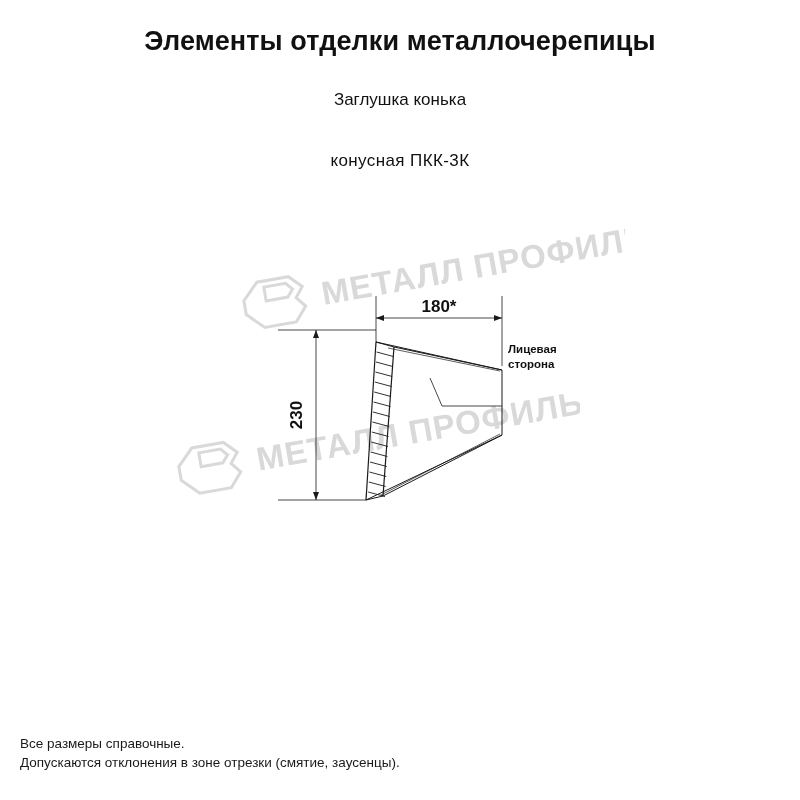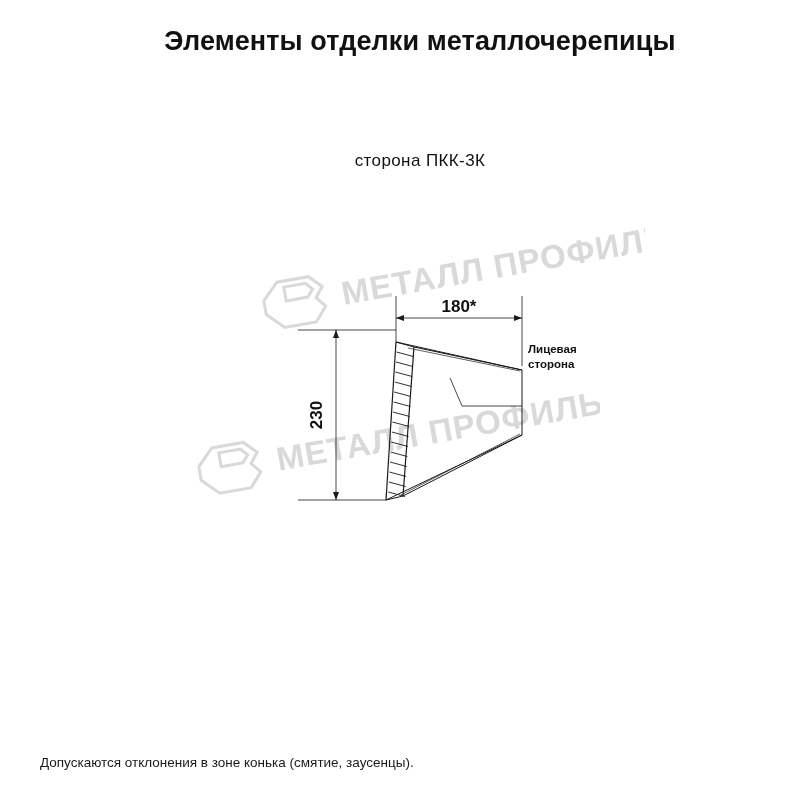"Элементы отделки металлочерепицы" .page { margin-left: 20px -> none }
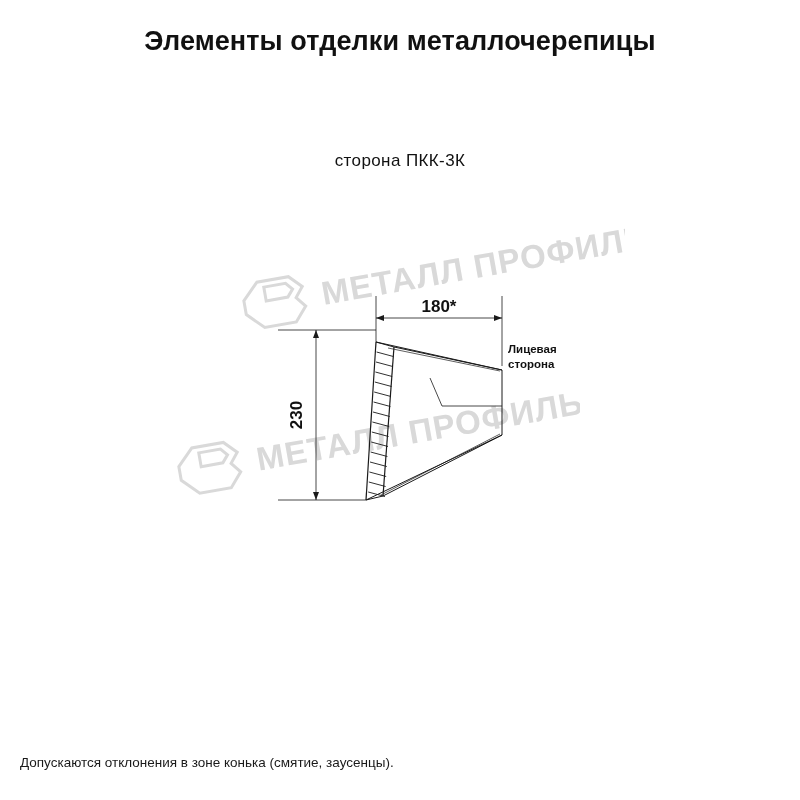"Заглушка конька" div.subtitle { html: none -> <div>Заглушка конька</div> }
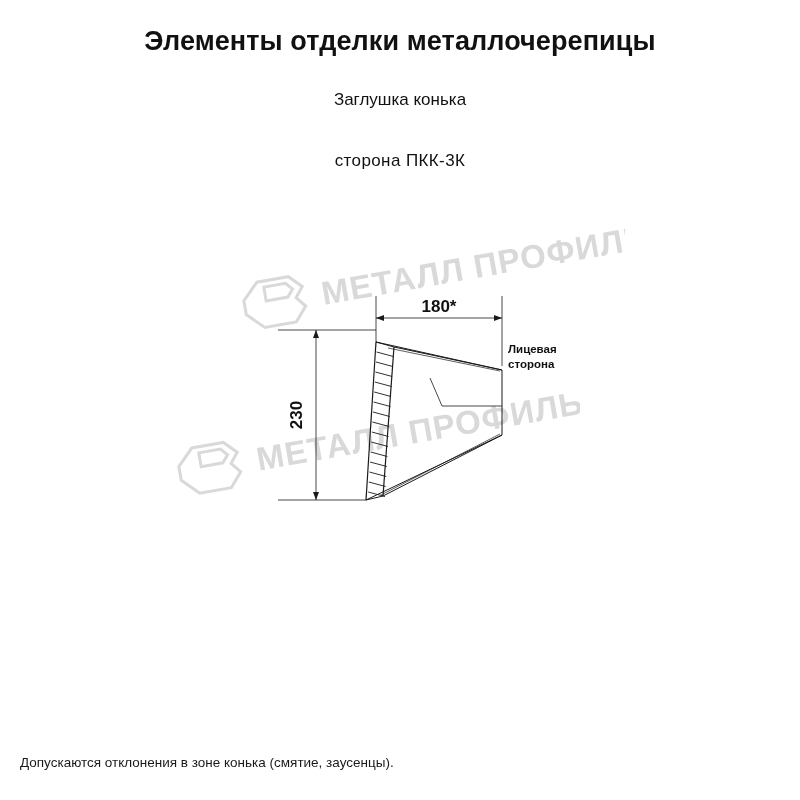"сторона ПКК-3К" div.subtitle { text: сторона -> конусная }
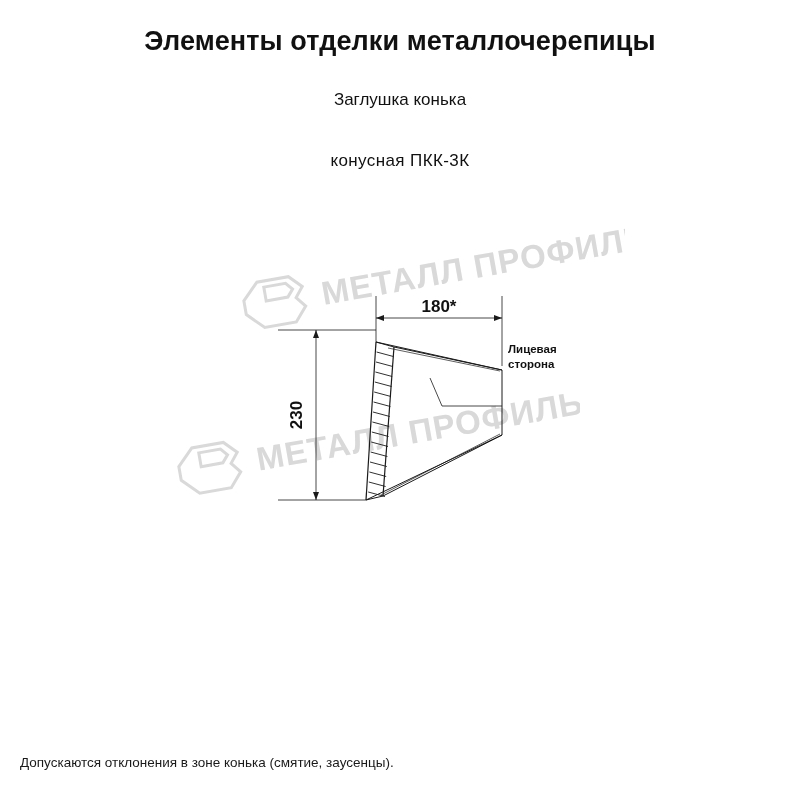"Все размеры справочные." div { html: none -> <div>Все размеры справочные.</div> }
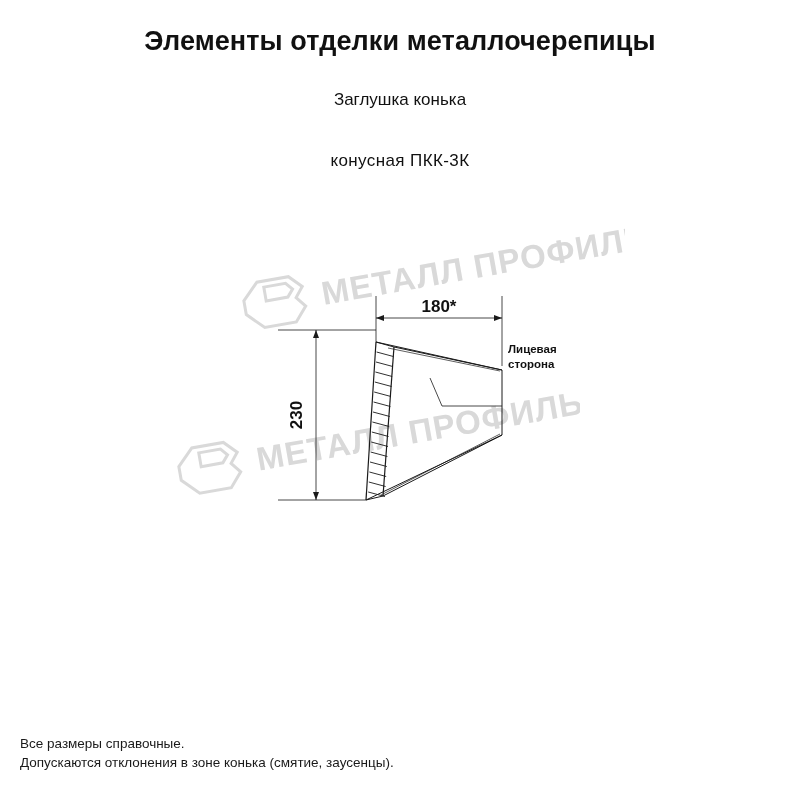"Допускаются отклонения в зоне конька" div { text: конька -> отрезки }
